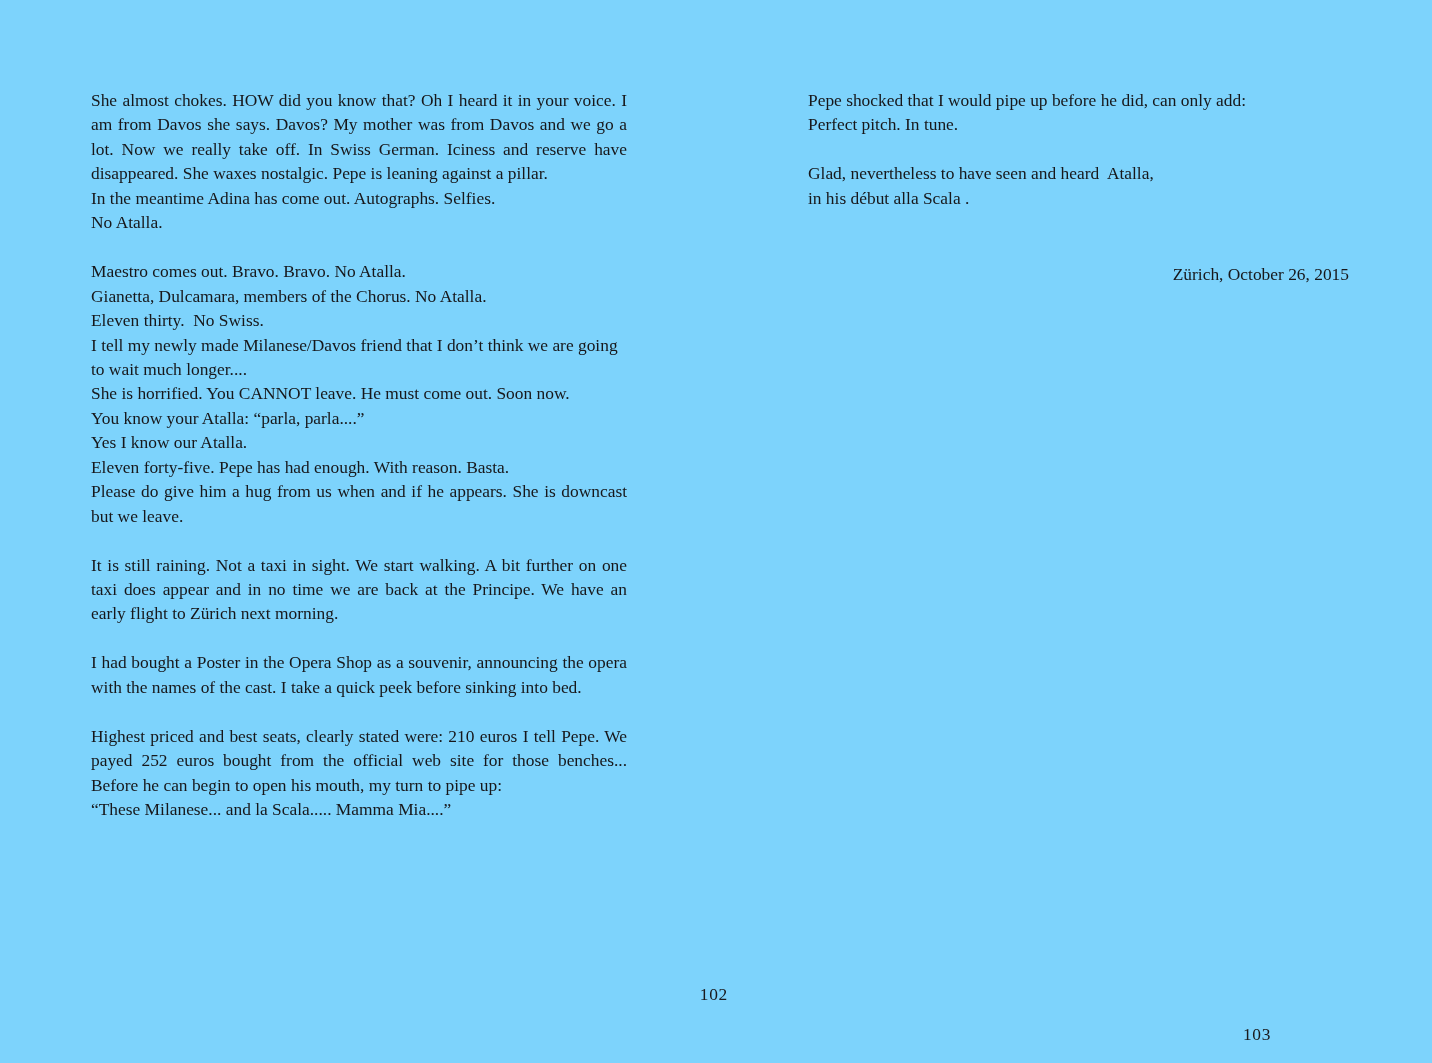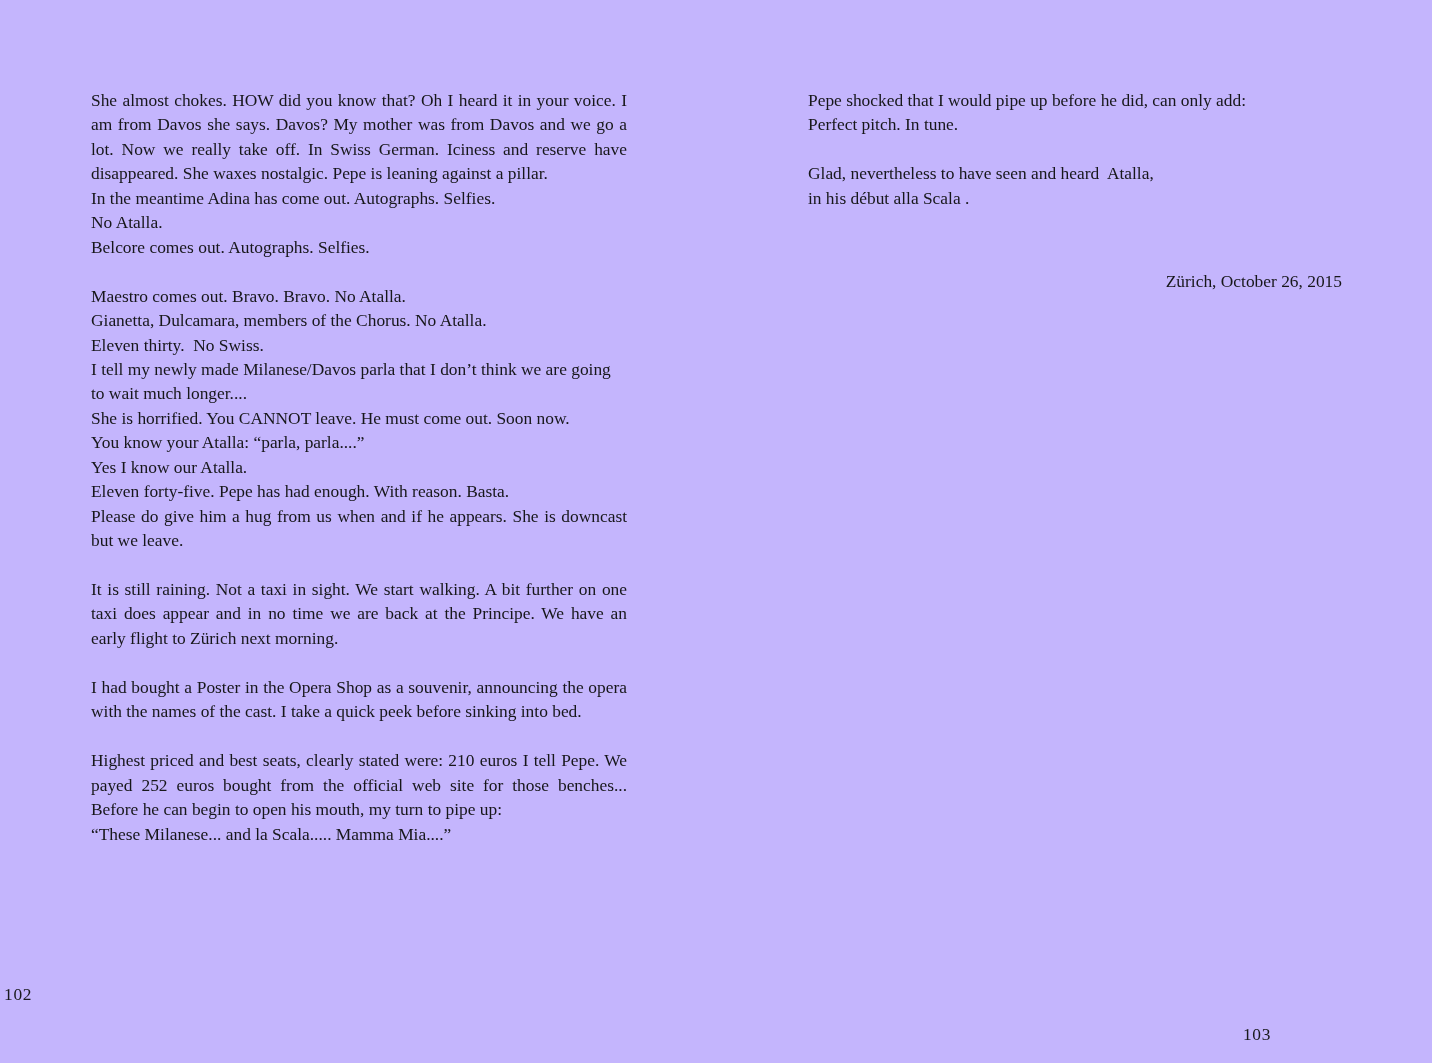"She almost chokes. HOW did" .spread { background: #c4b5fd -> #7dd3fc }
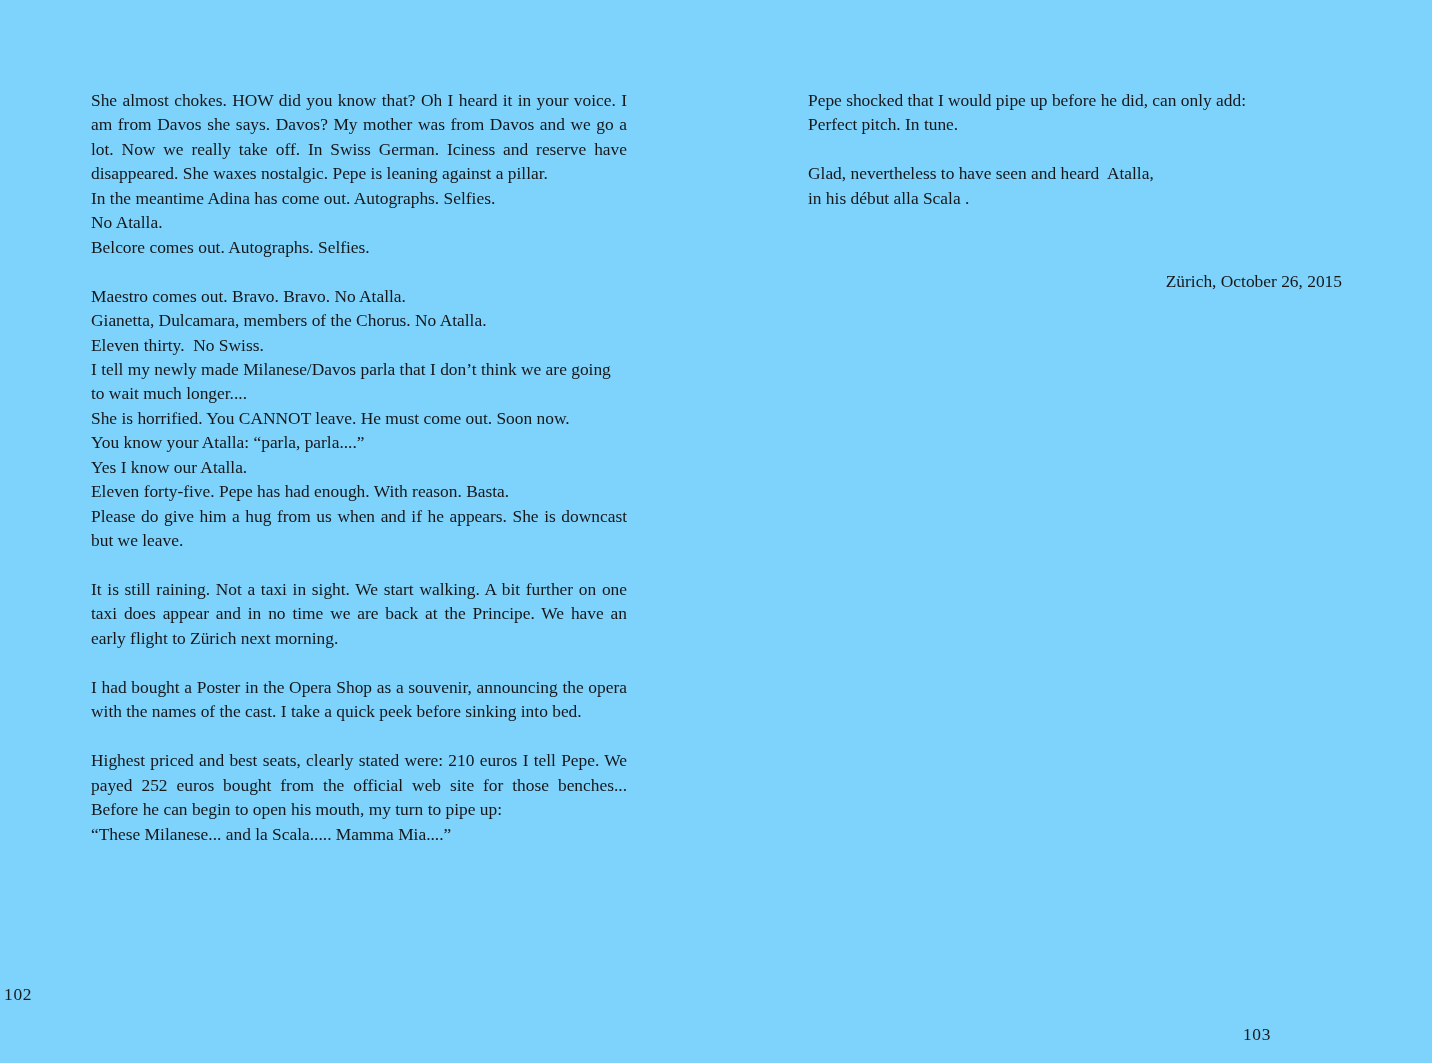"Belcore comes out. Autographs. Selfies." p.para { html: <p>Belcore comes out. Autographs. Selfies.</p> -> none }
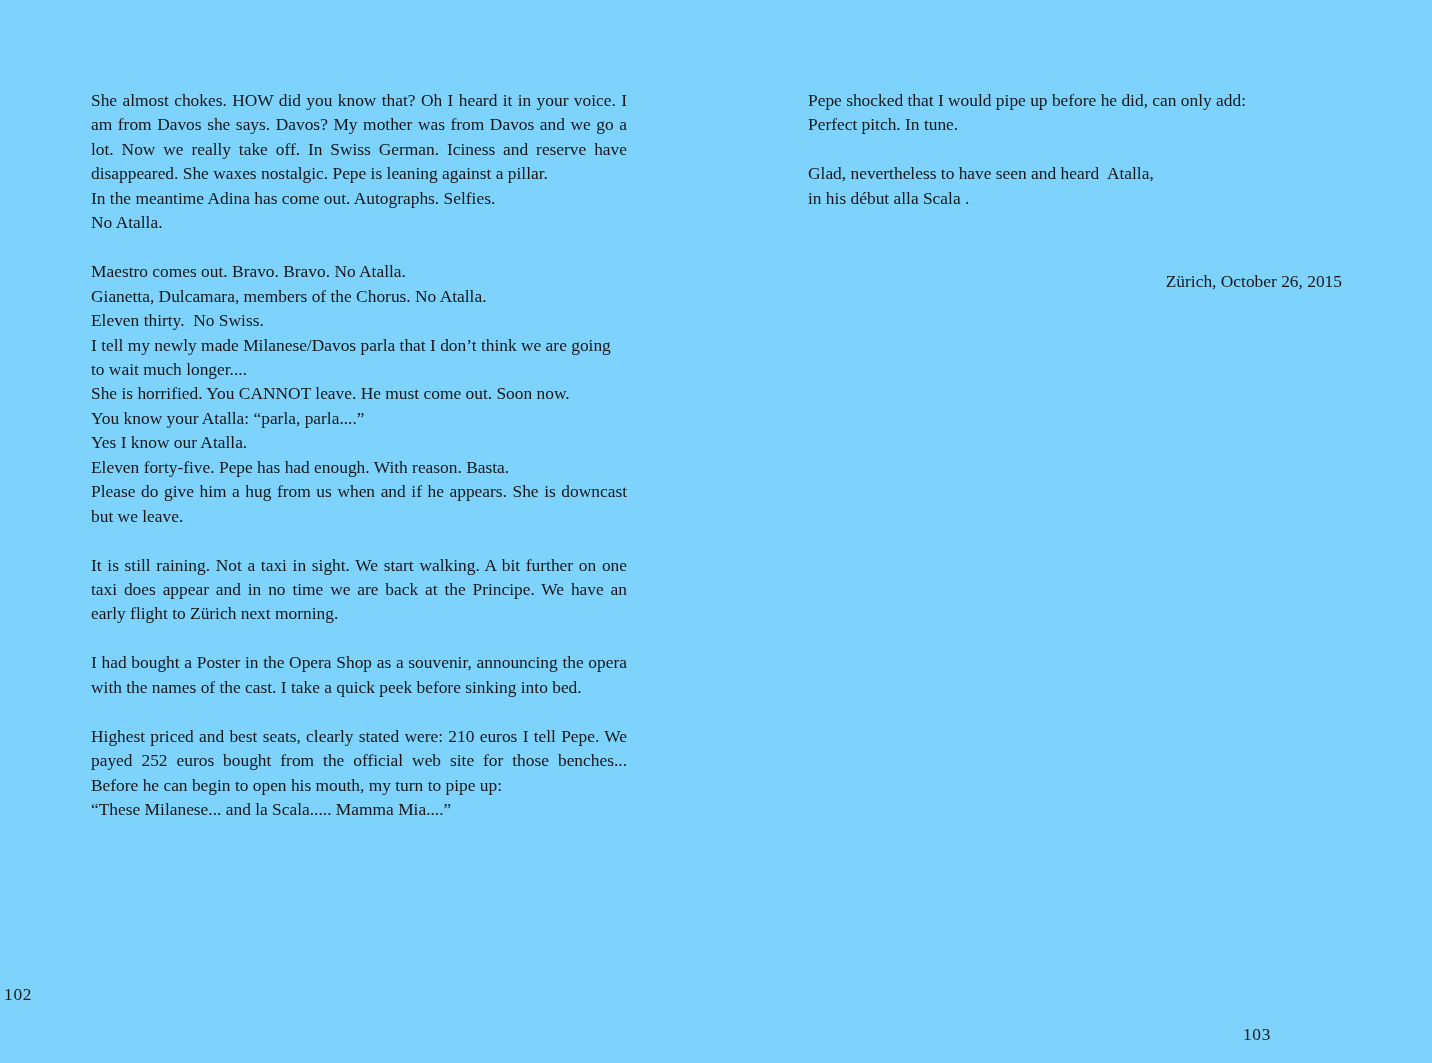"Zürich, October 26, 2015" .dateline { margin: 12px -> 5px }
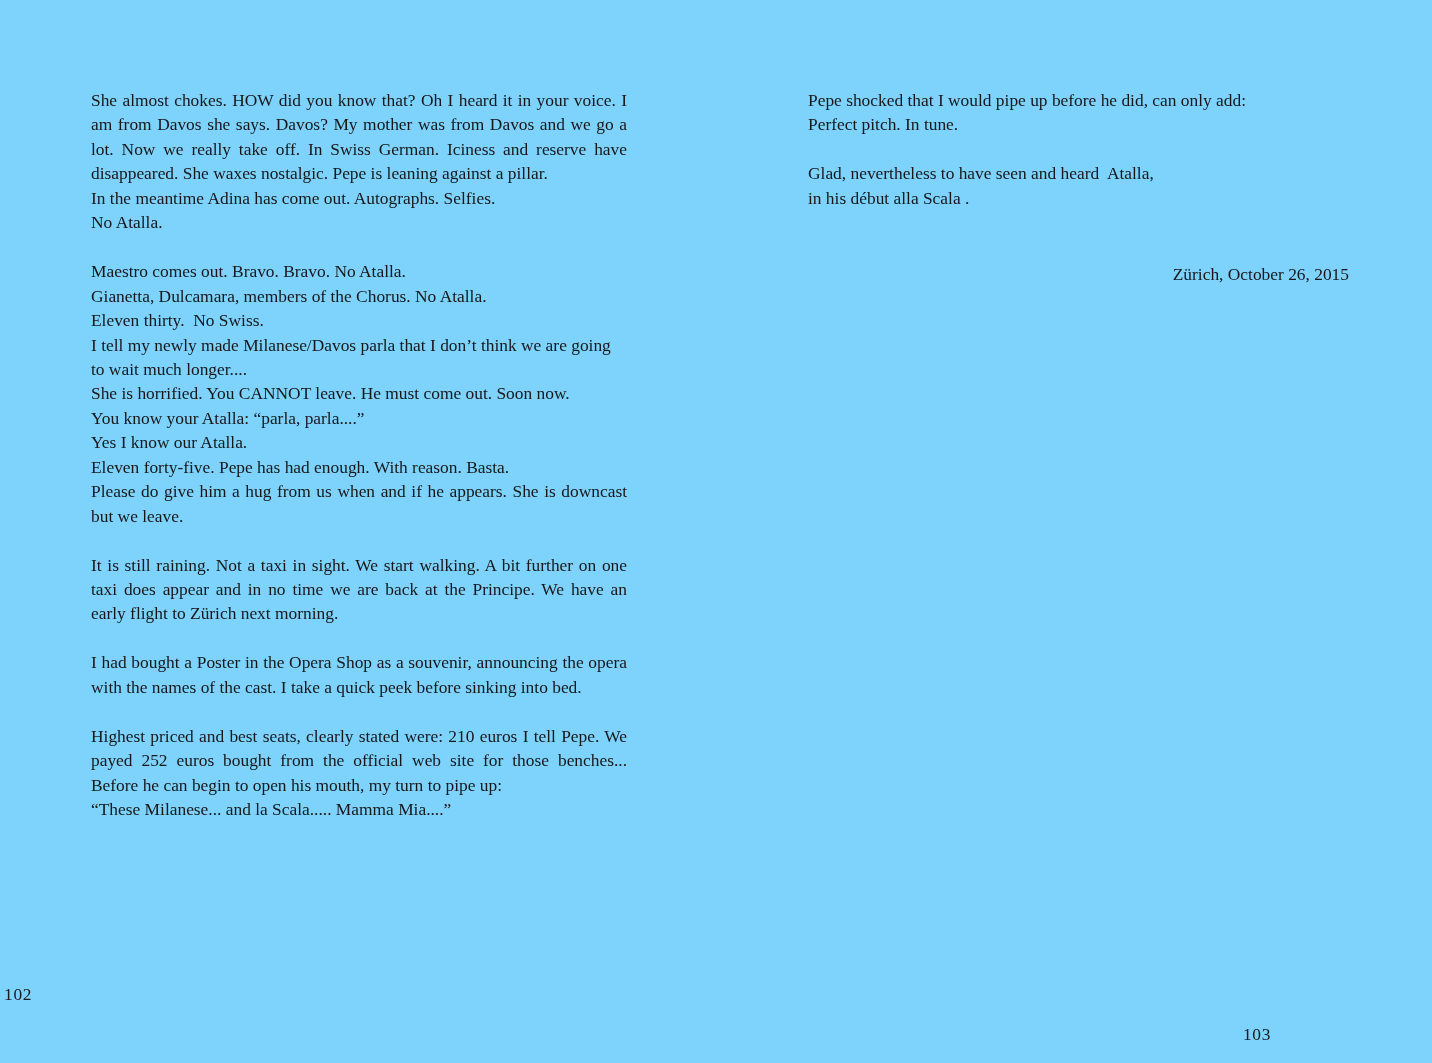"I tell my newly made" p.para { text: parla -> friend }
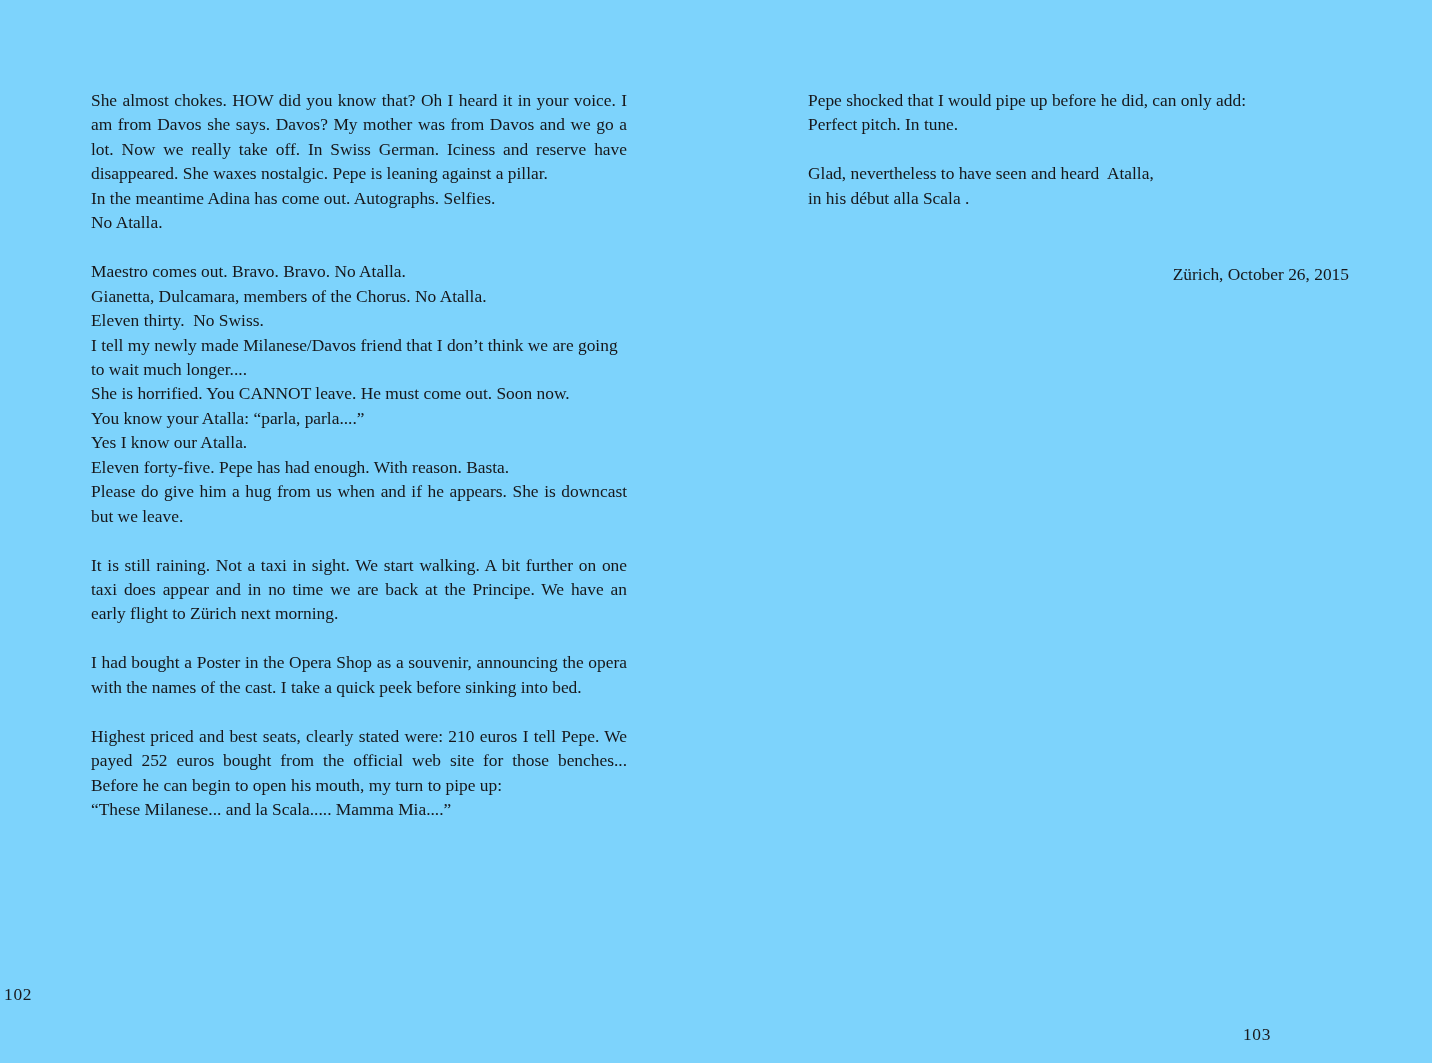"102" .folio-left { text-align: left -> right }
